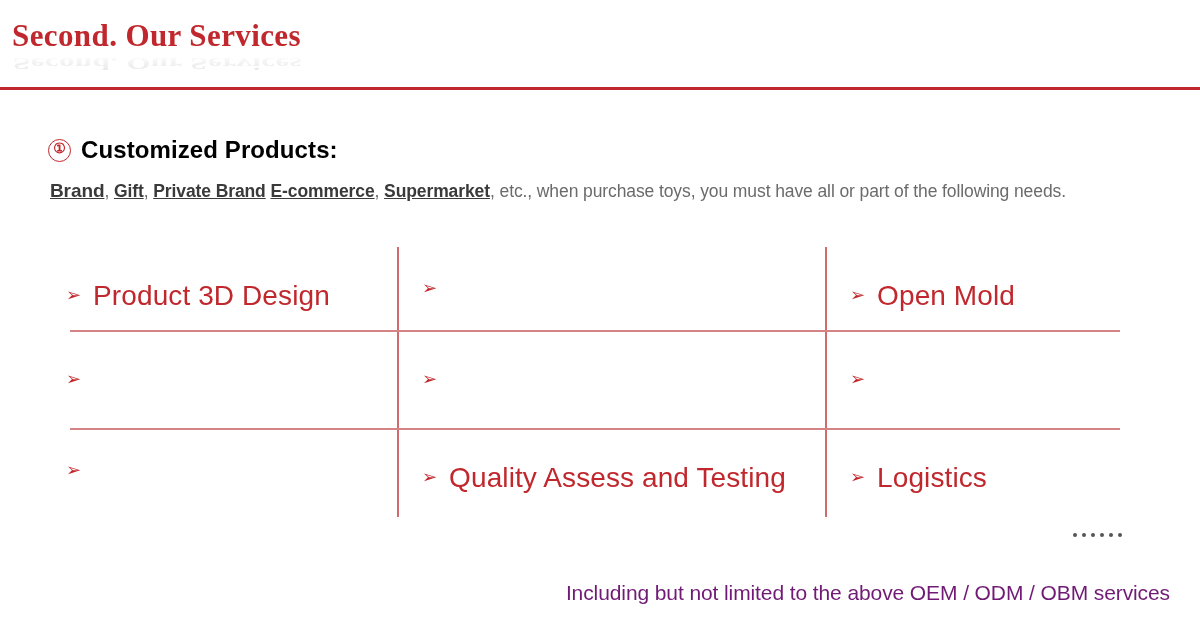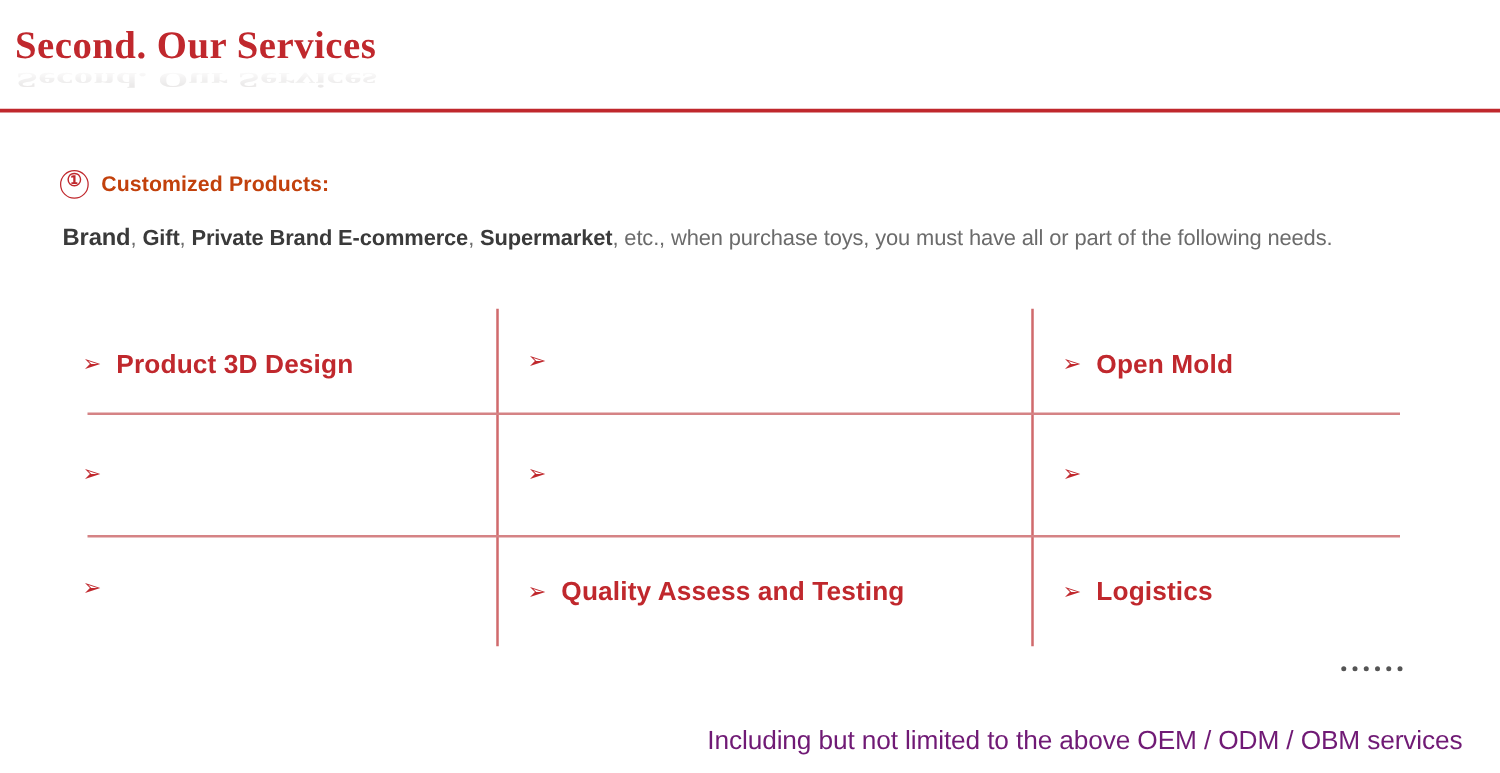"Customized Products:" .section-head-text { color: #c2410c -> #000000; font-size: 17px -> 24px }
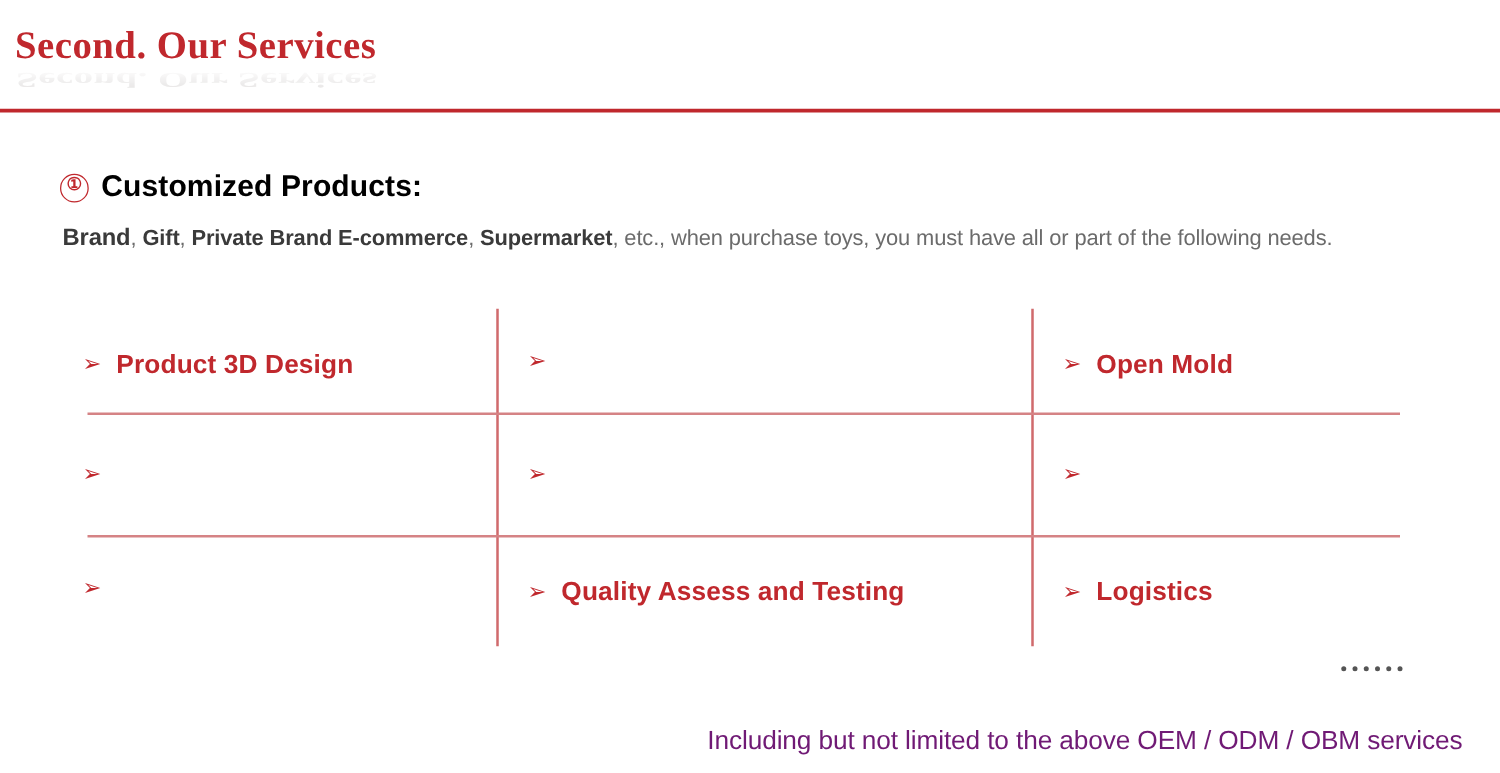"Brand" .intro .strong { text-decoration: none -> underline }
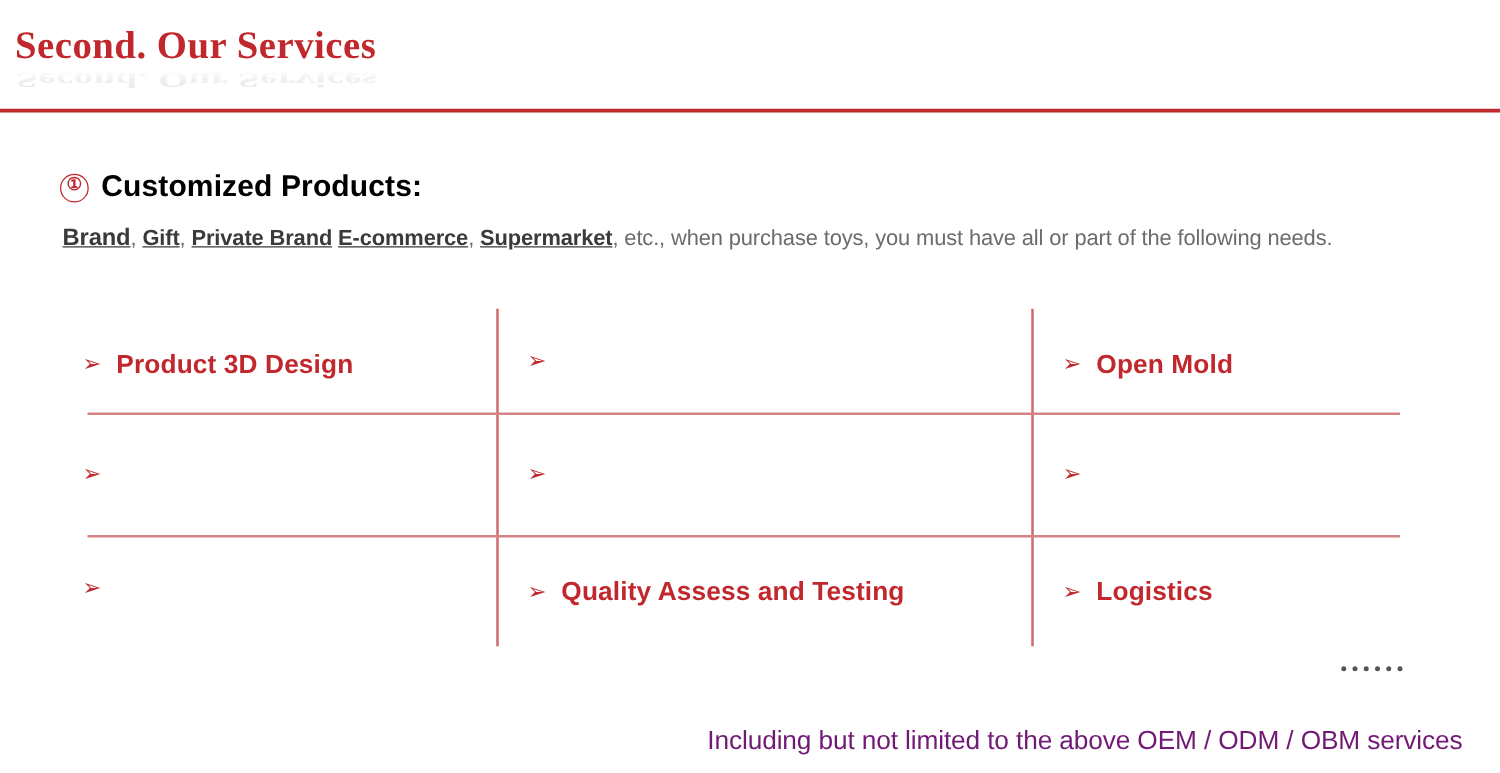"Product 3D Design" .cell .label { font-size: 21px -> 28px; font-weight: bold -> normal }
